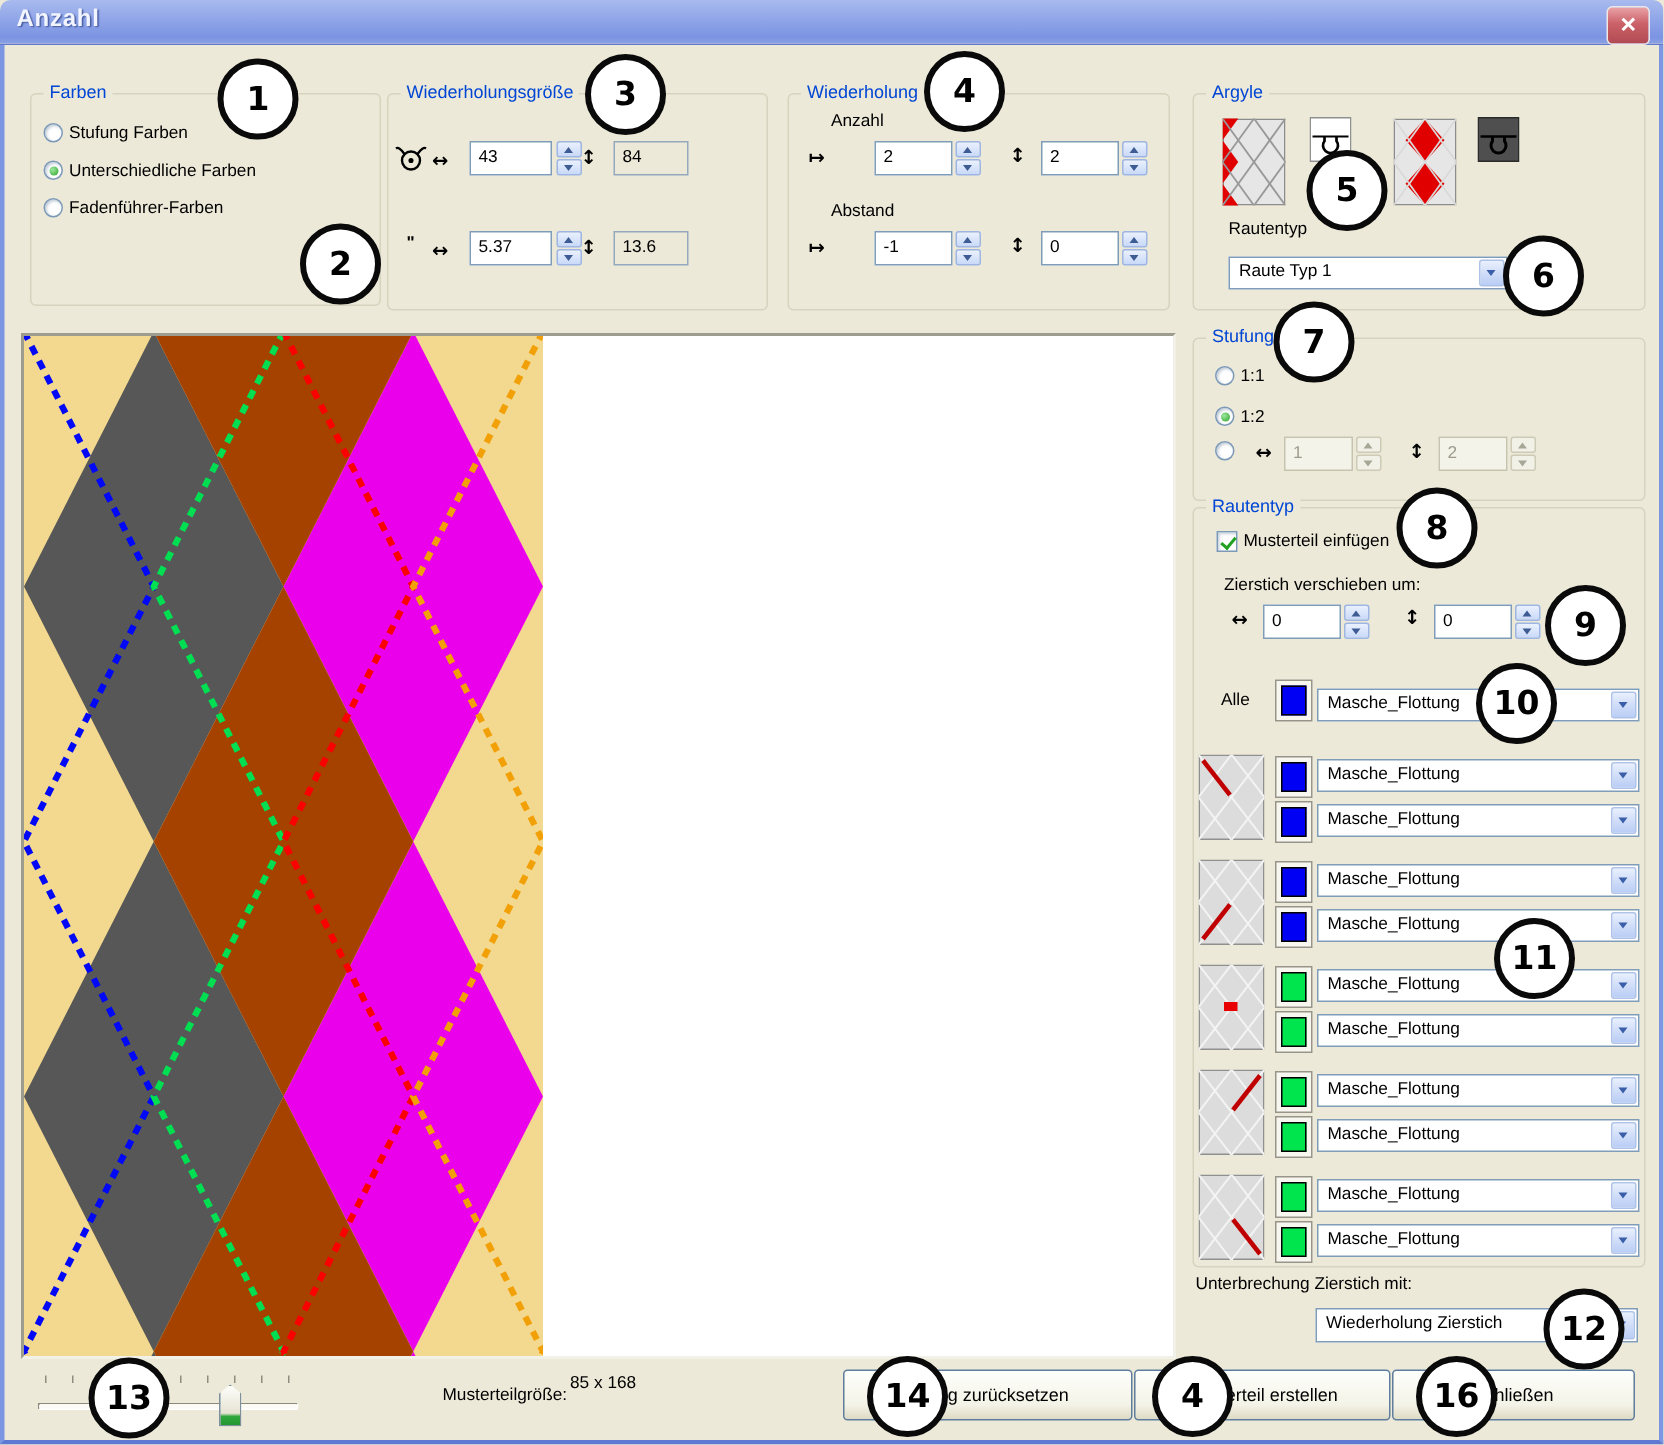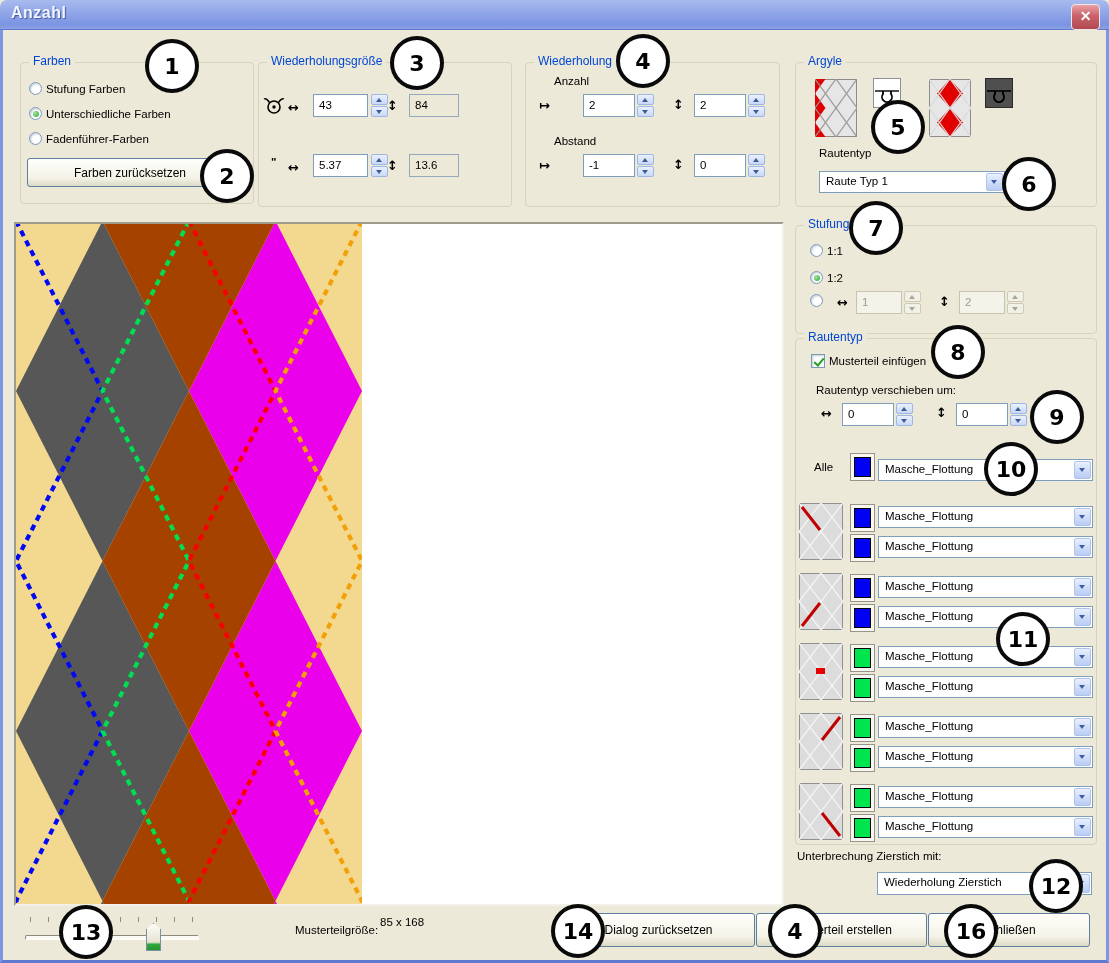"Farben zurücksetzen" div.btn { html: <div>Farben zurücksetzen</div> -> none }
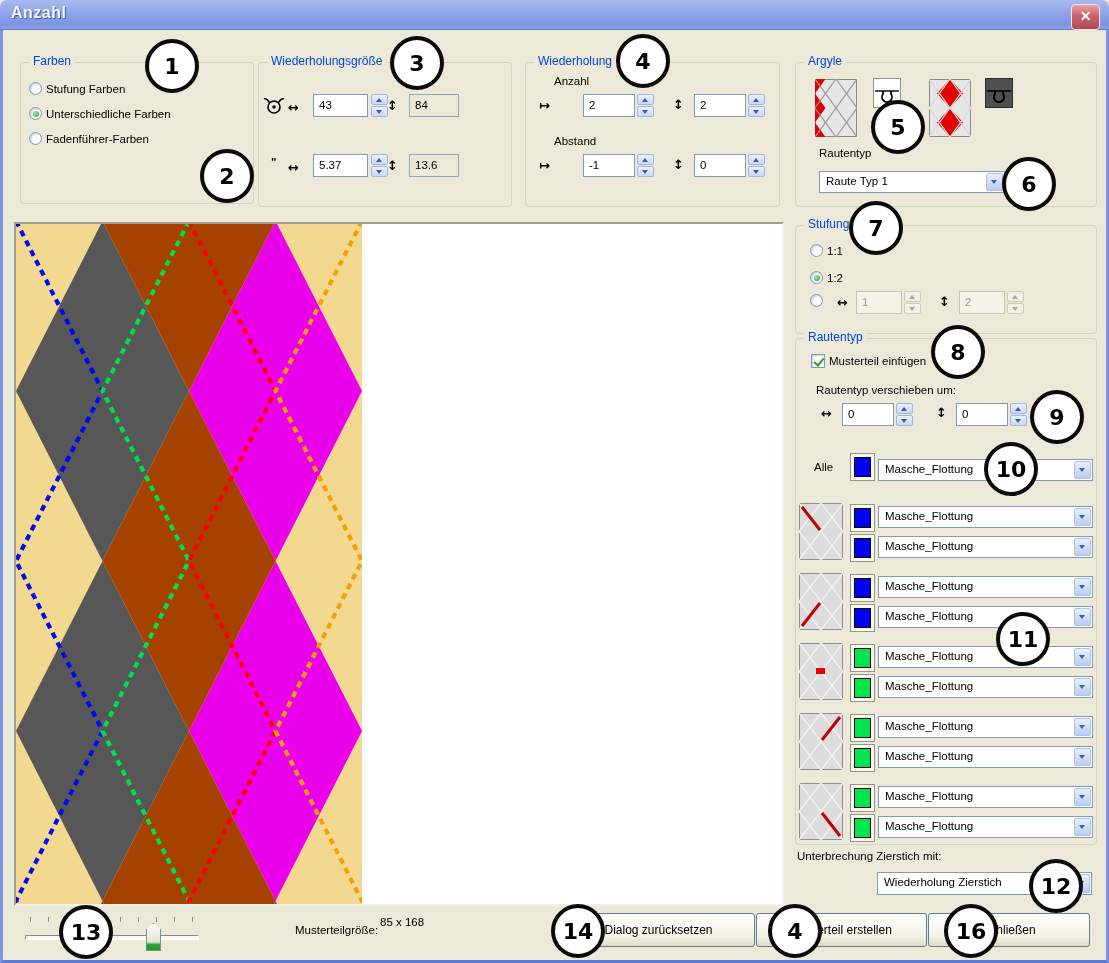"Rautentyp verschieben um:" span.lbl { text: Rautentyp -> Zierstich }
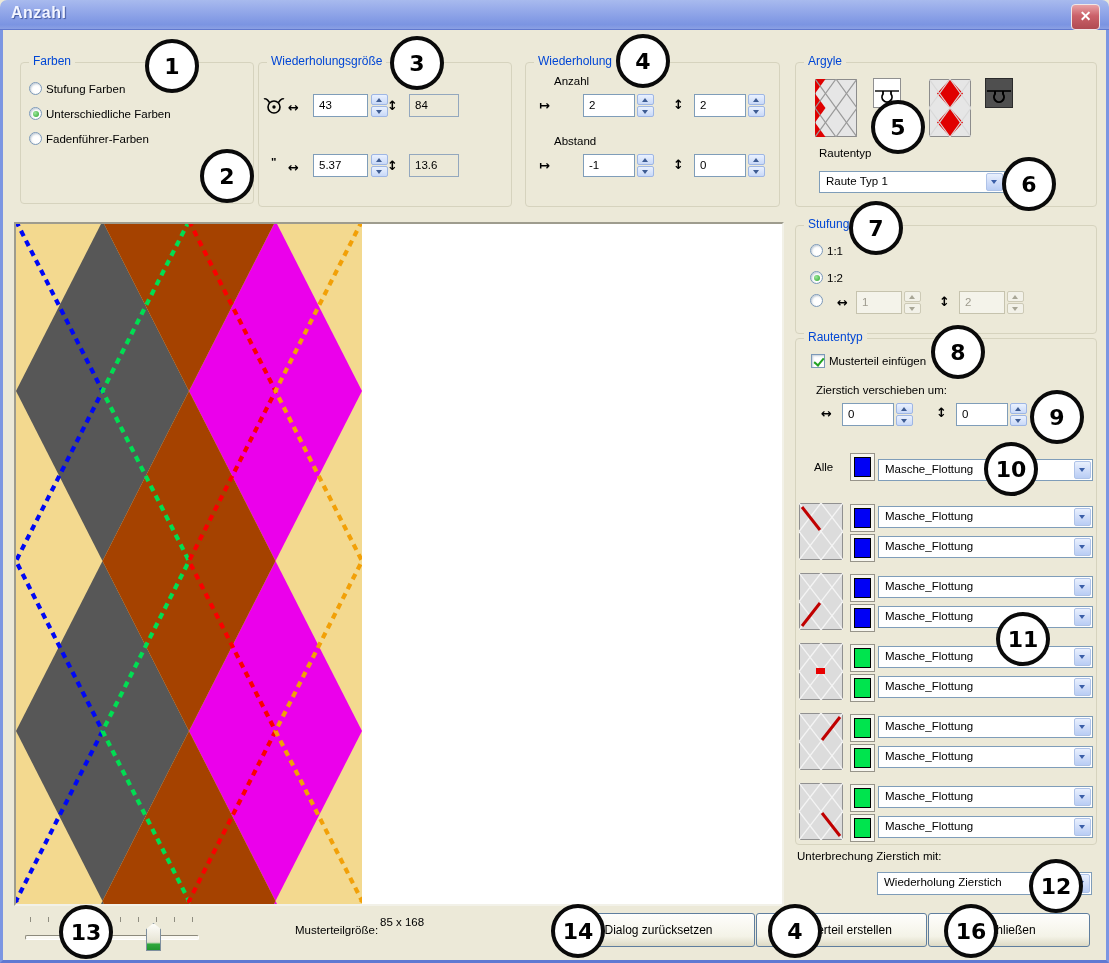"14" div.callout { left: 551px -> 578px }
